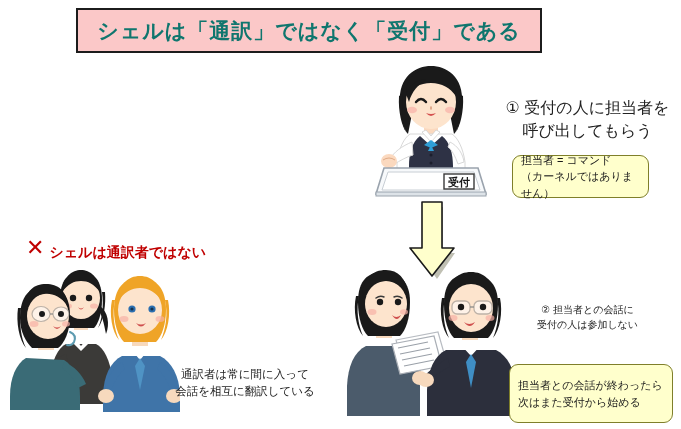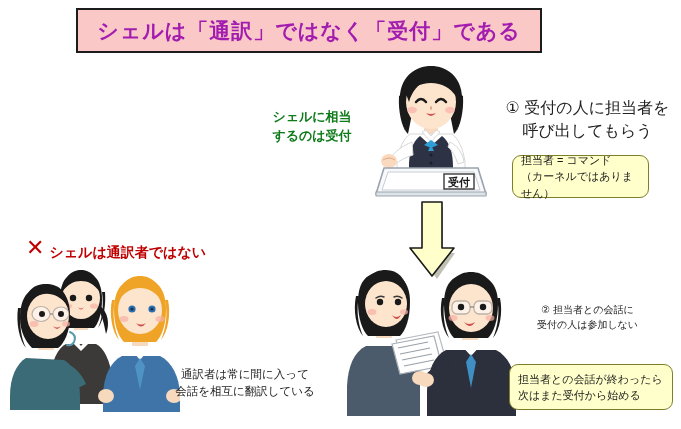"シェルは「通訳」ではなく「受付」である" .title-text { color: #a21caf -> #0f766e }
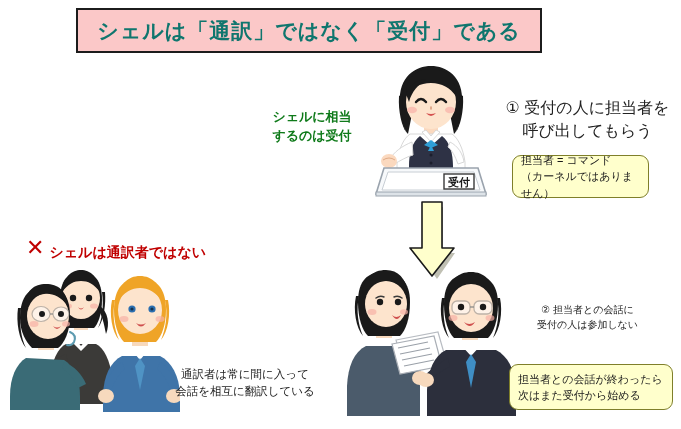"シェルに相当" div.txt { html: <div>シェルに相当 するのは受付</div> -> none }
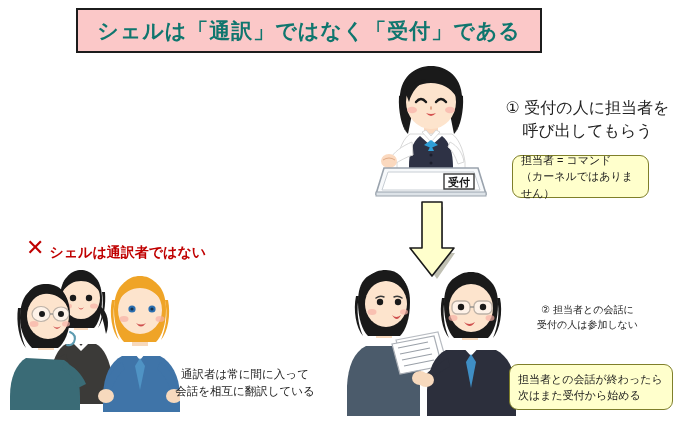"担当者との会話が終わったら" #callout-2 { height: 46px -> 59px }
